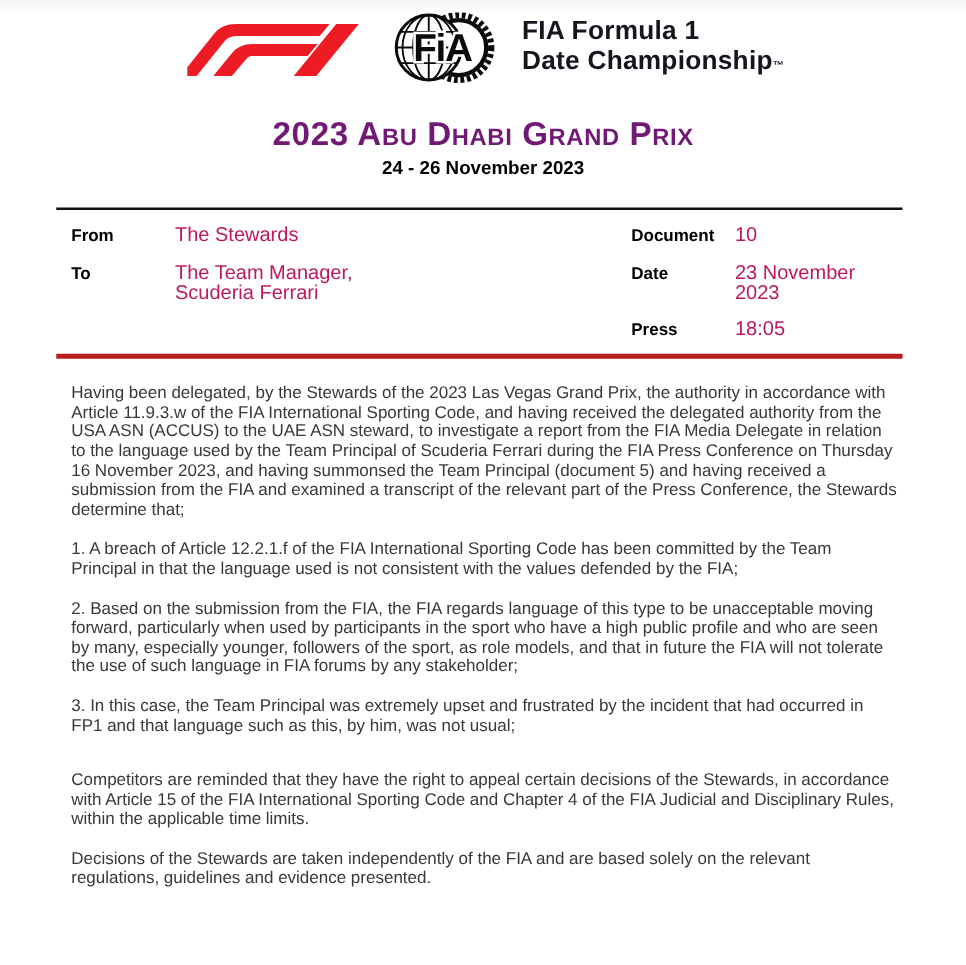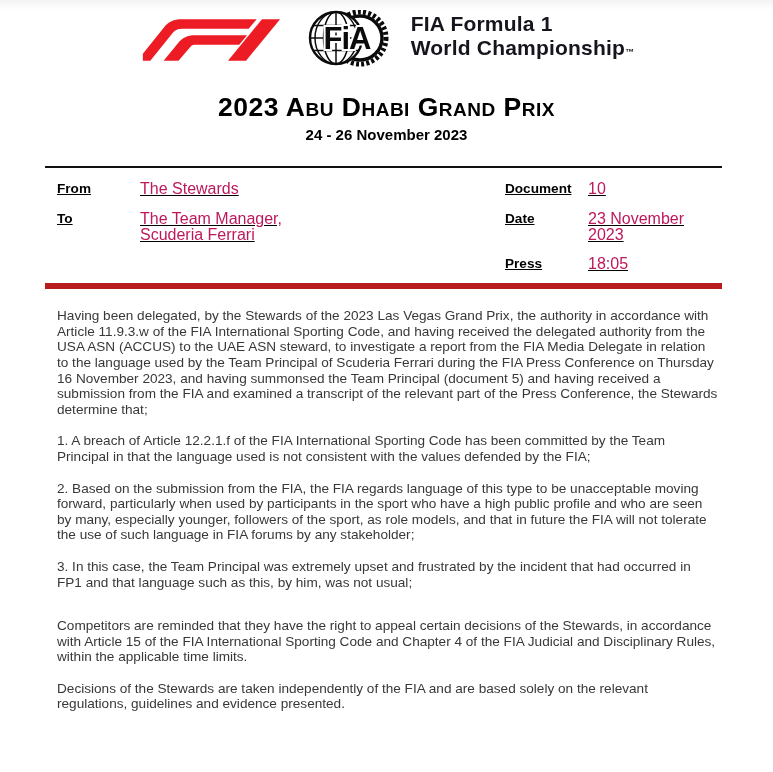"World Championship" span { text: World -> Date }
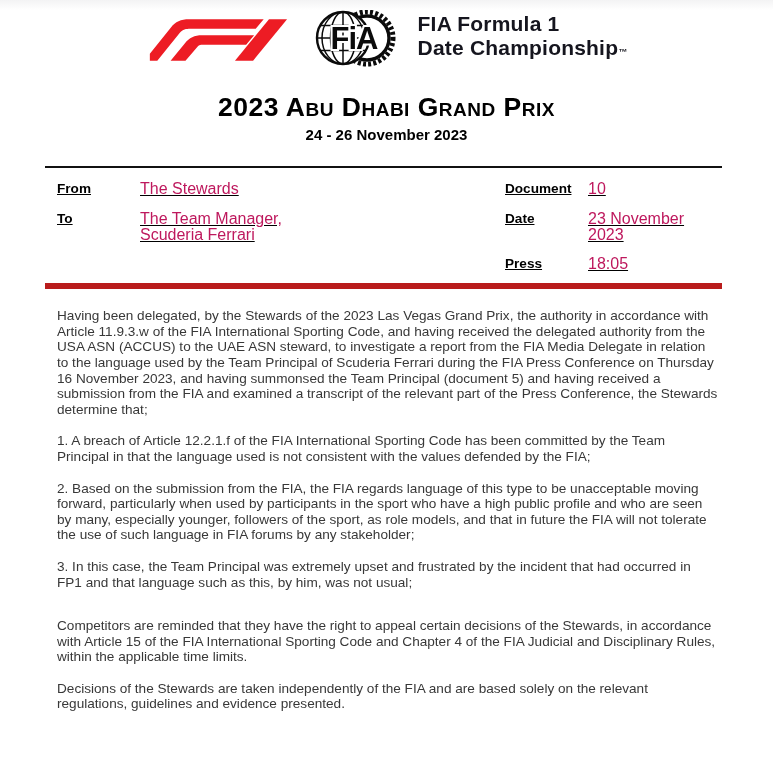"2023 Abu Dhabi Grand Prix" .event-title { color: #000000 -> #701a75 }
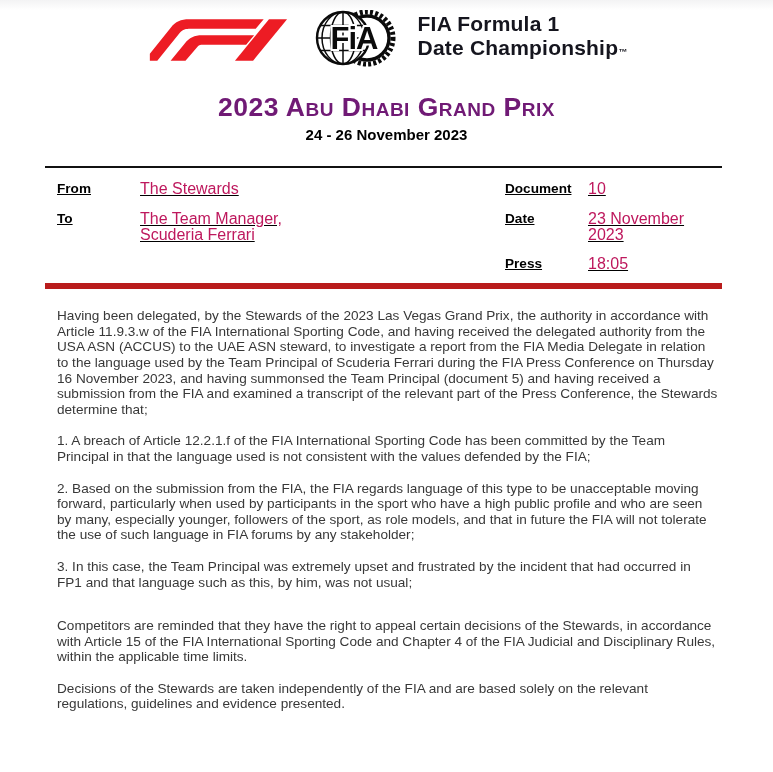"From" .meta { border-bottom: 6px solid #b91c1c -> 4px solid #b91c1c; text-decoration: underline -> none }
